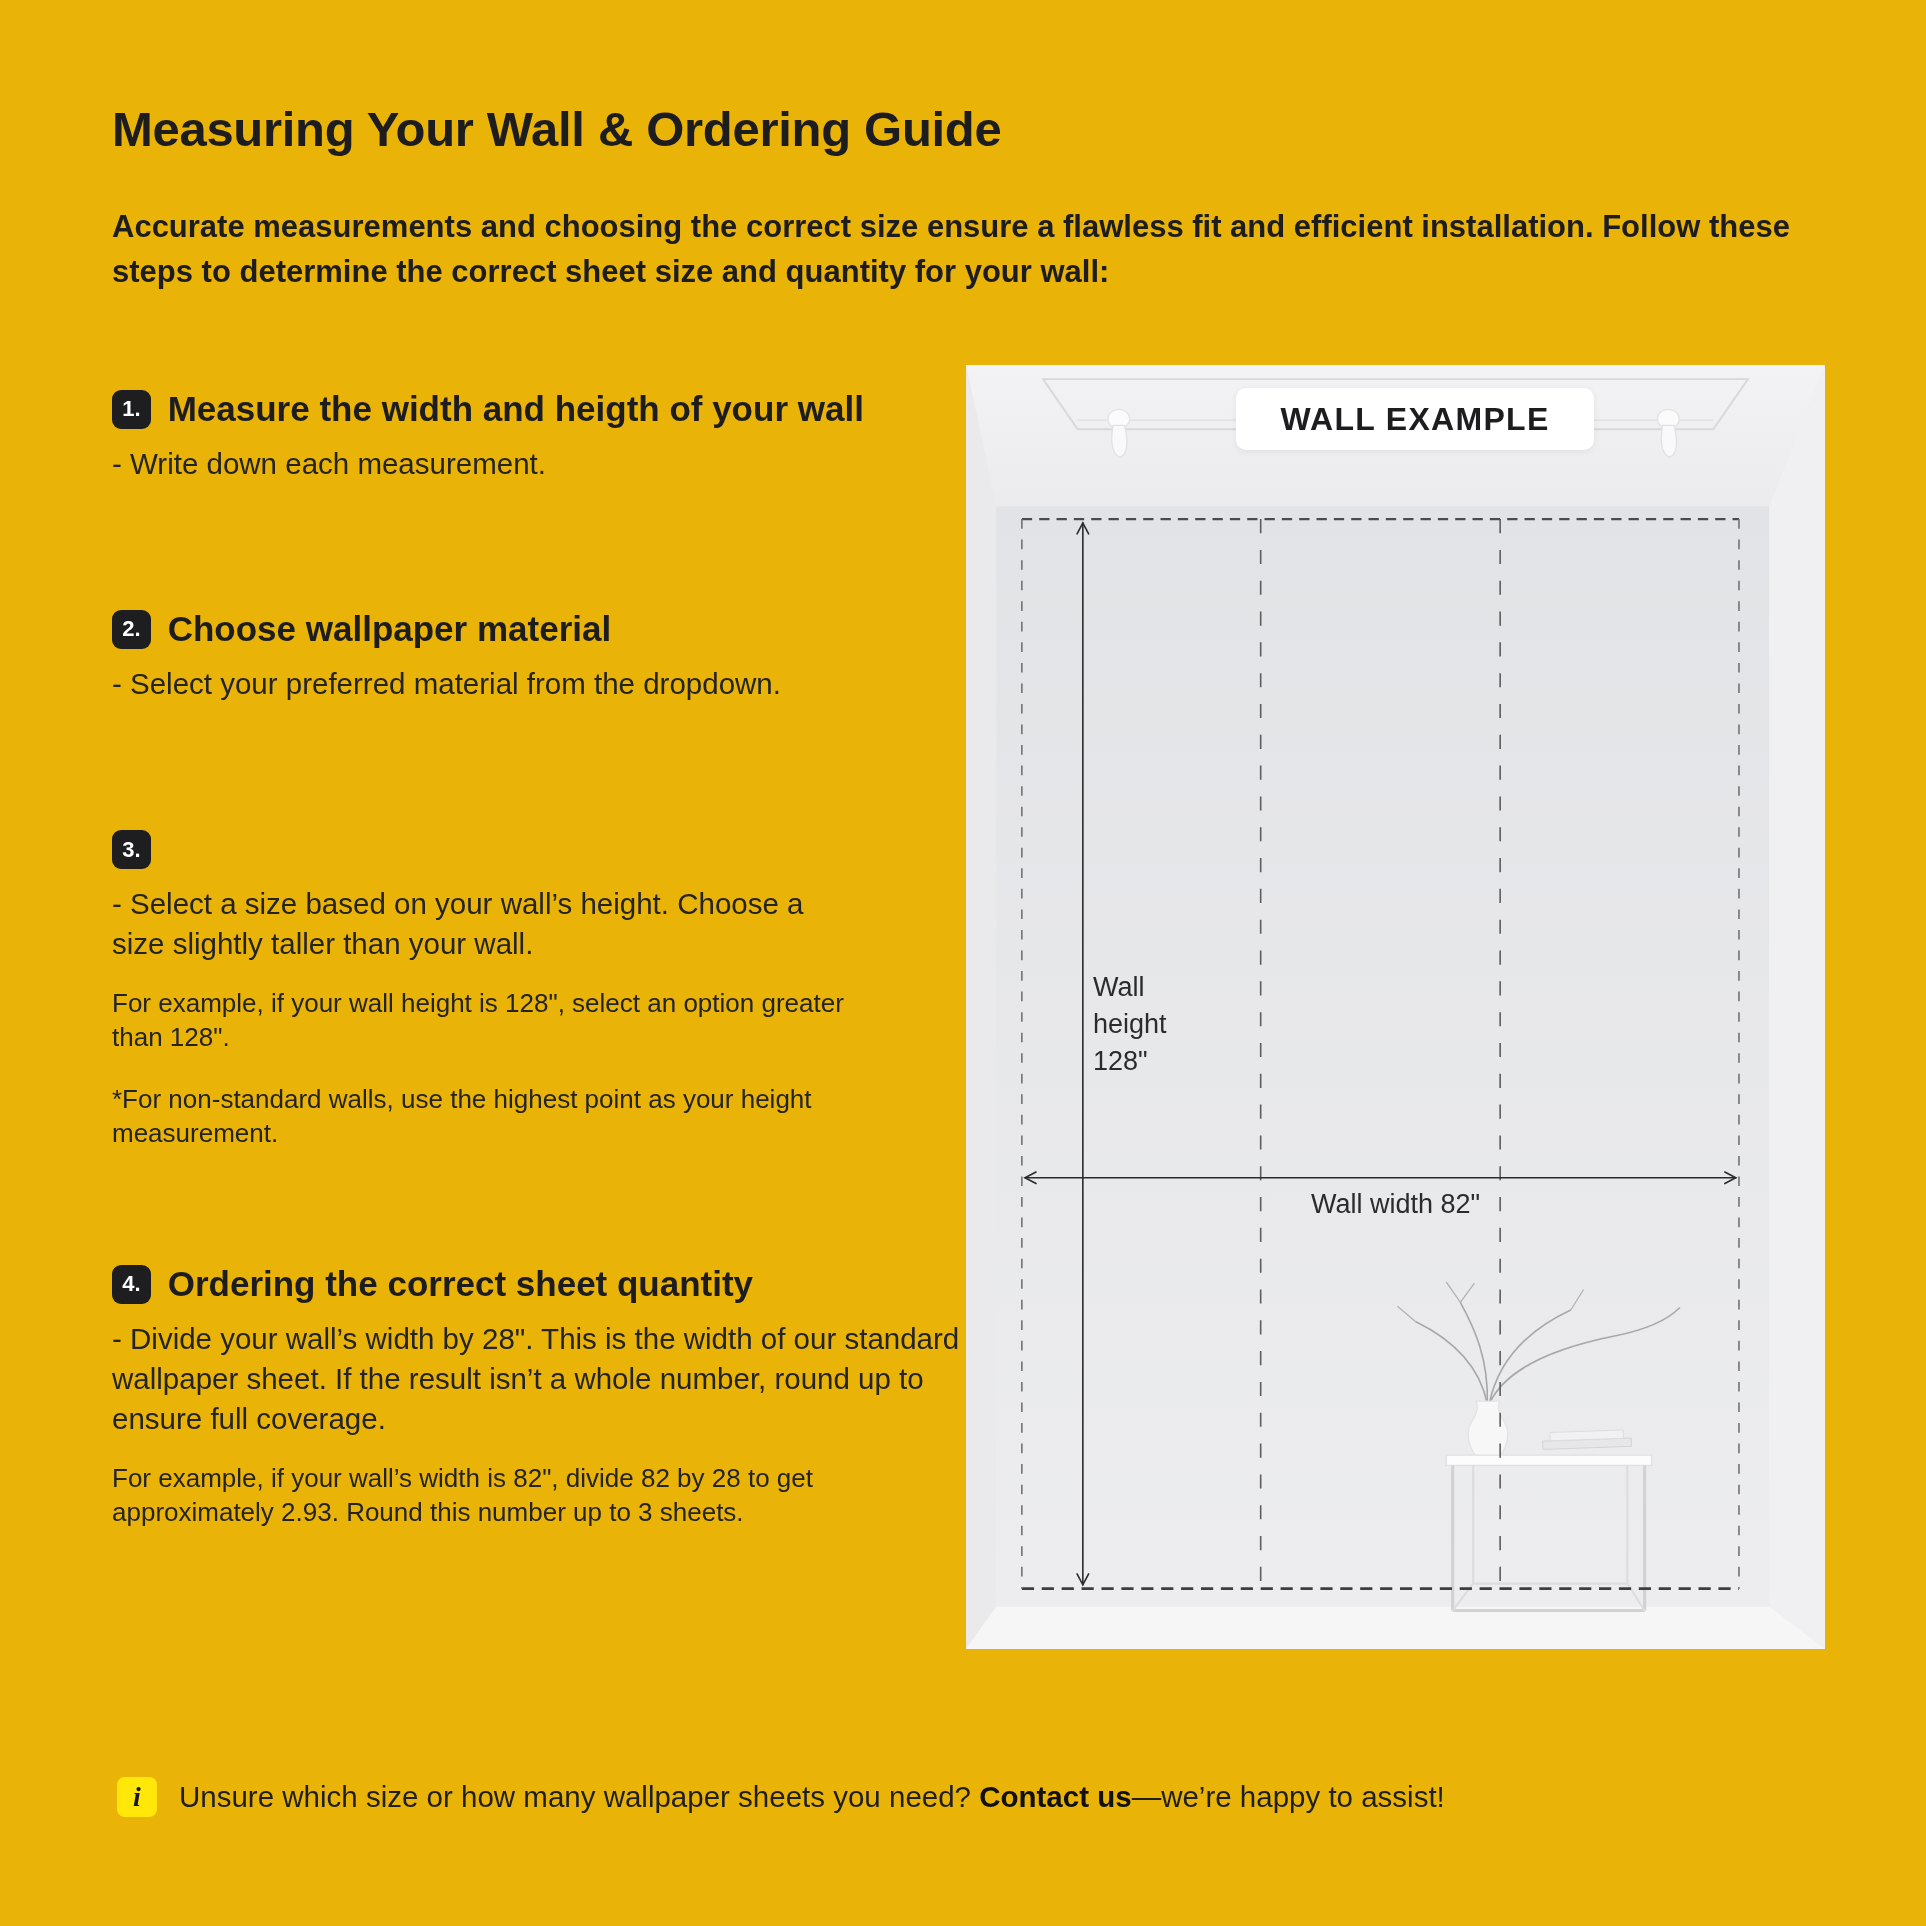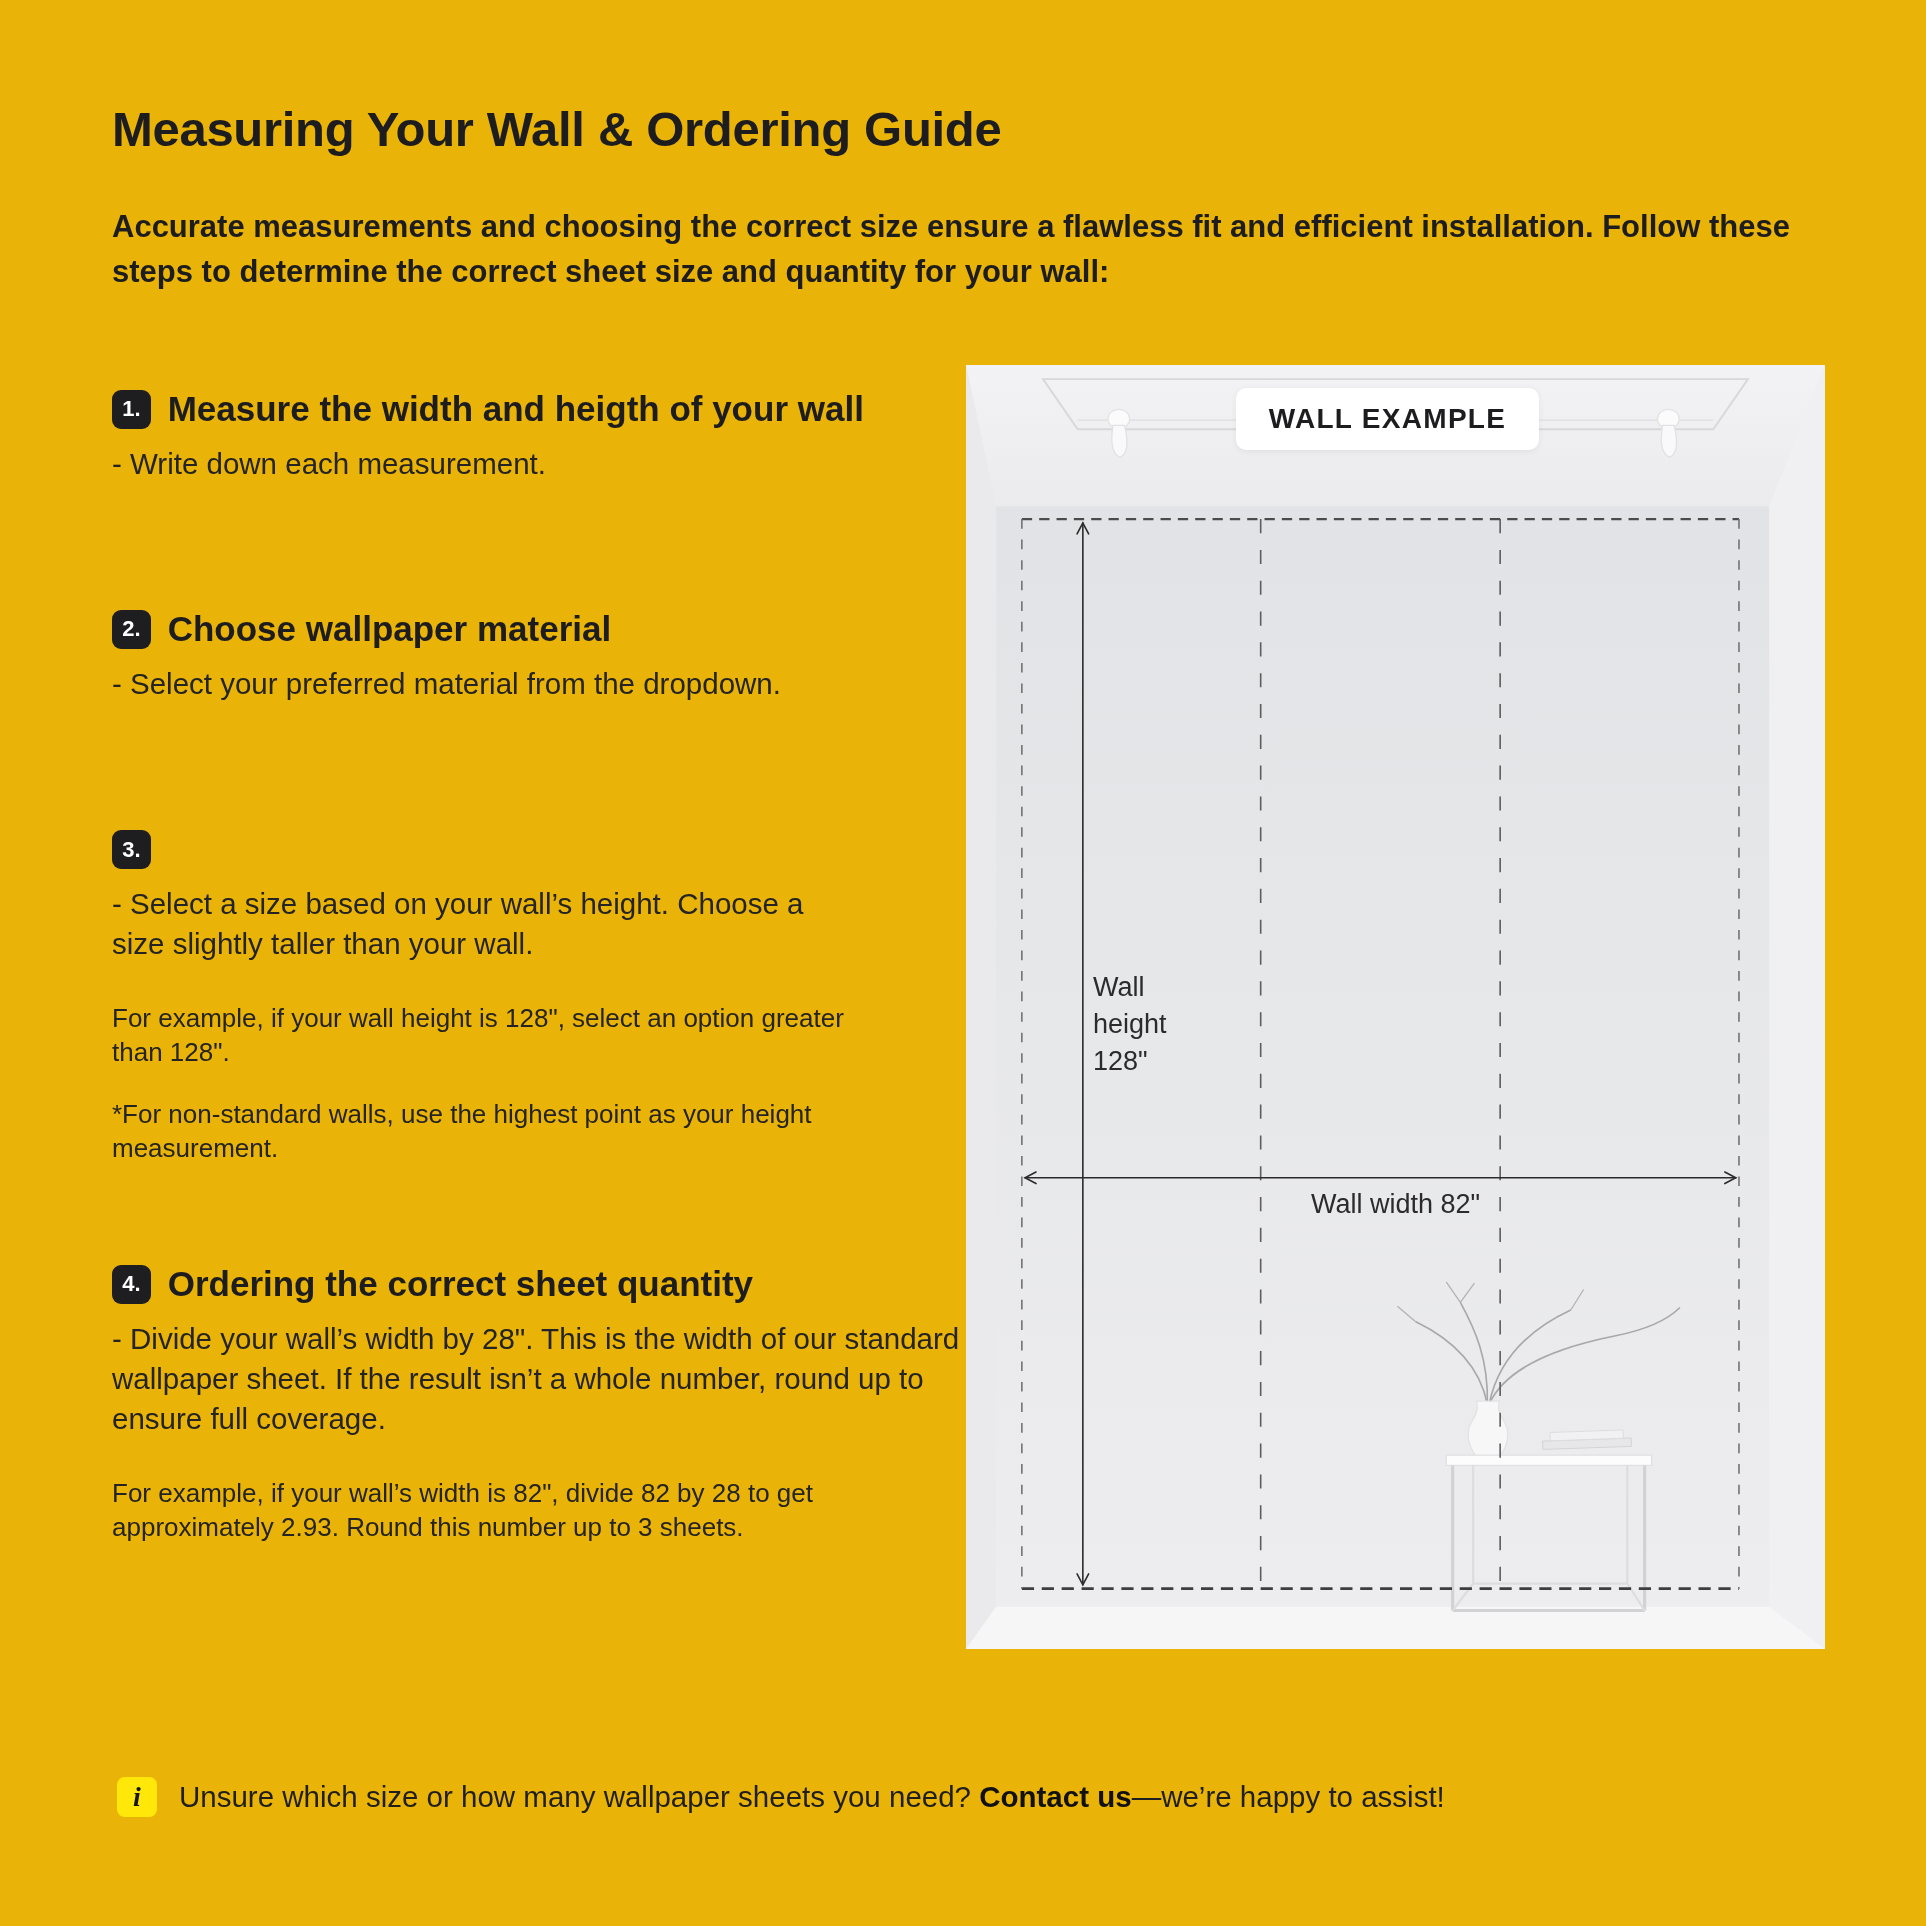"WALL EXAMPLE" .wall-badge { font-size: 28px -> 32px; width: 303px -> 358px }
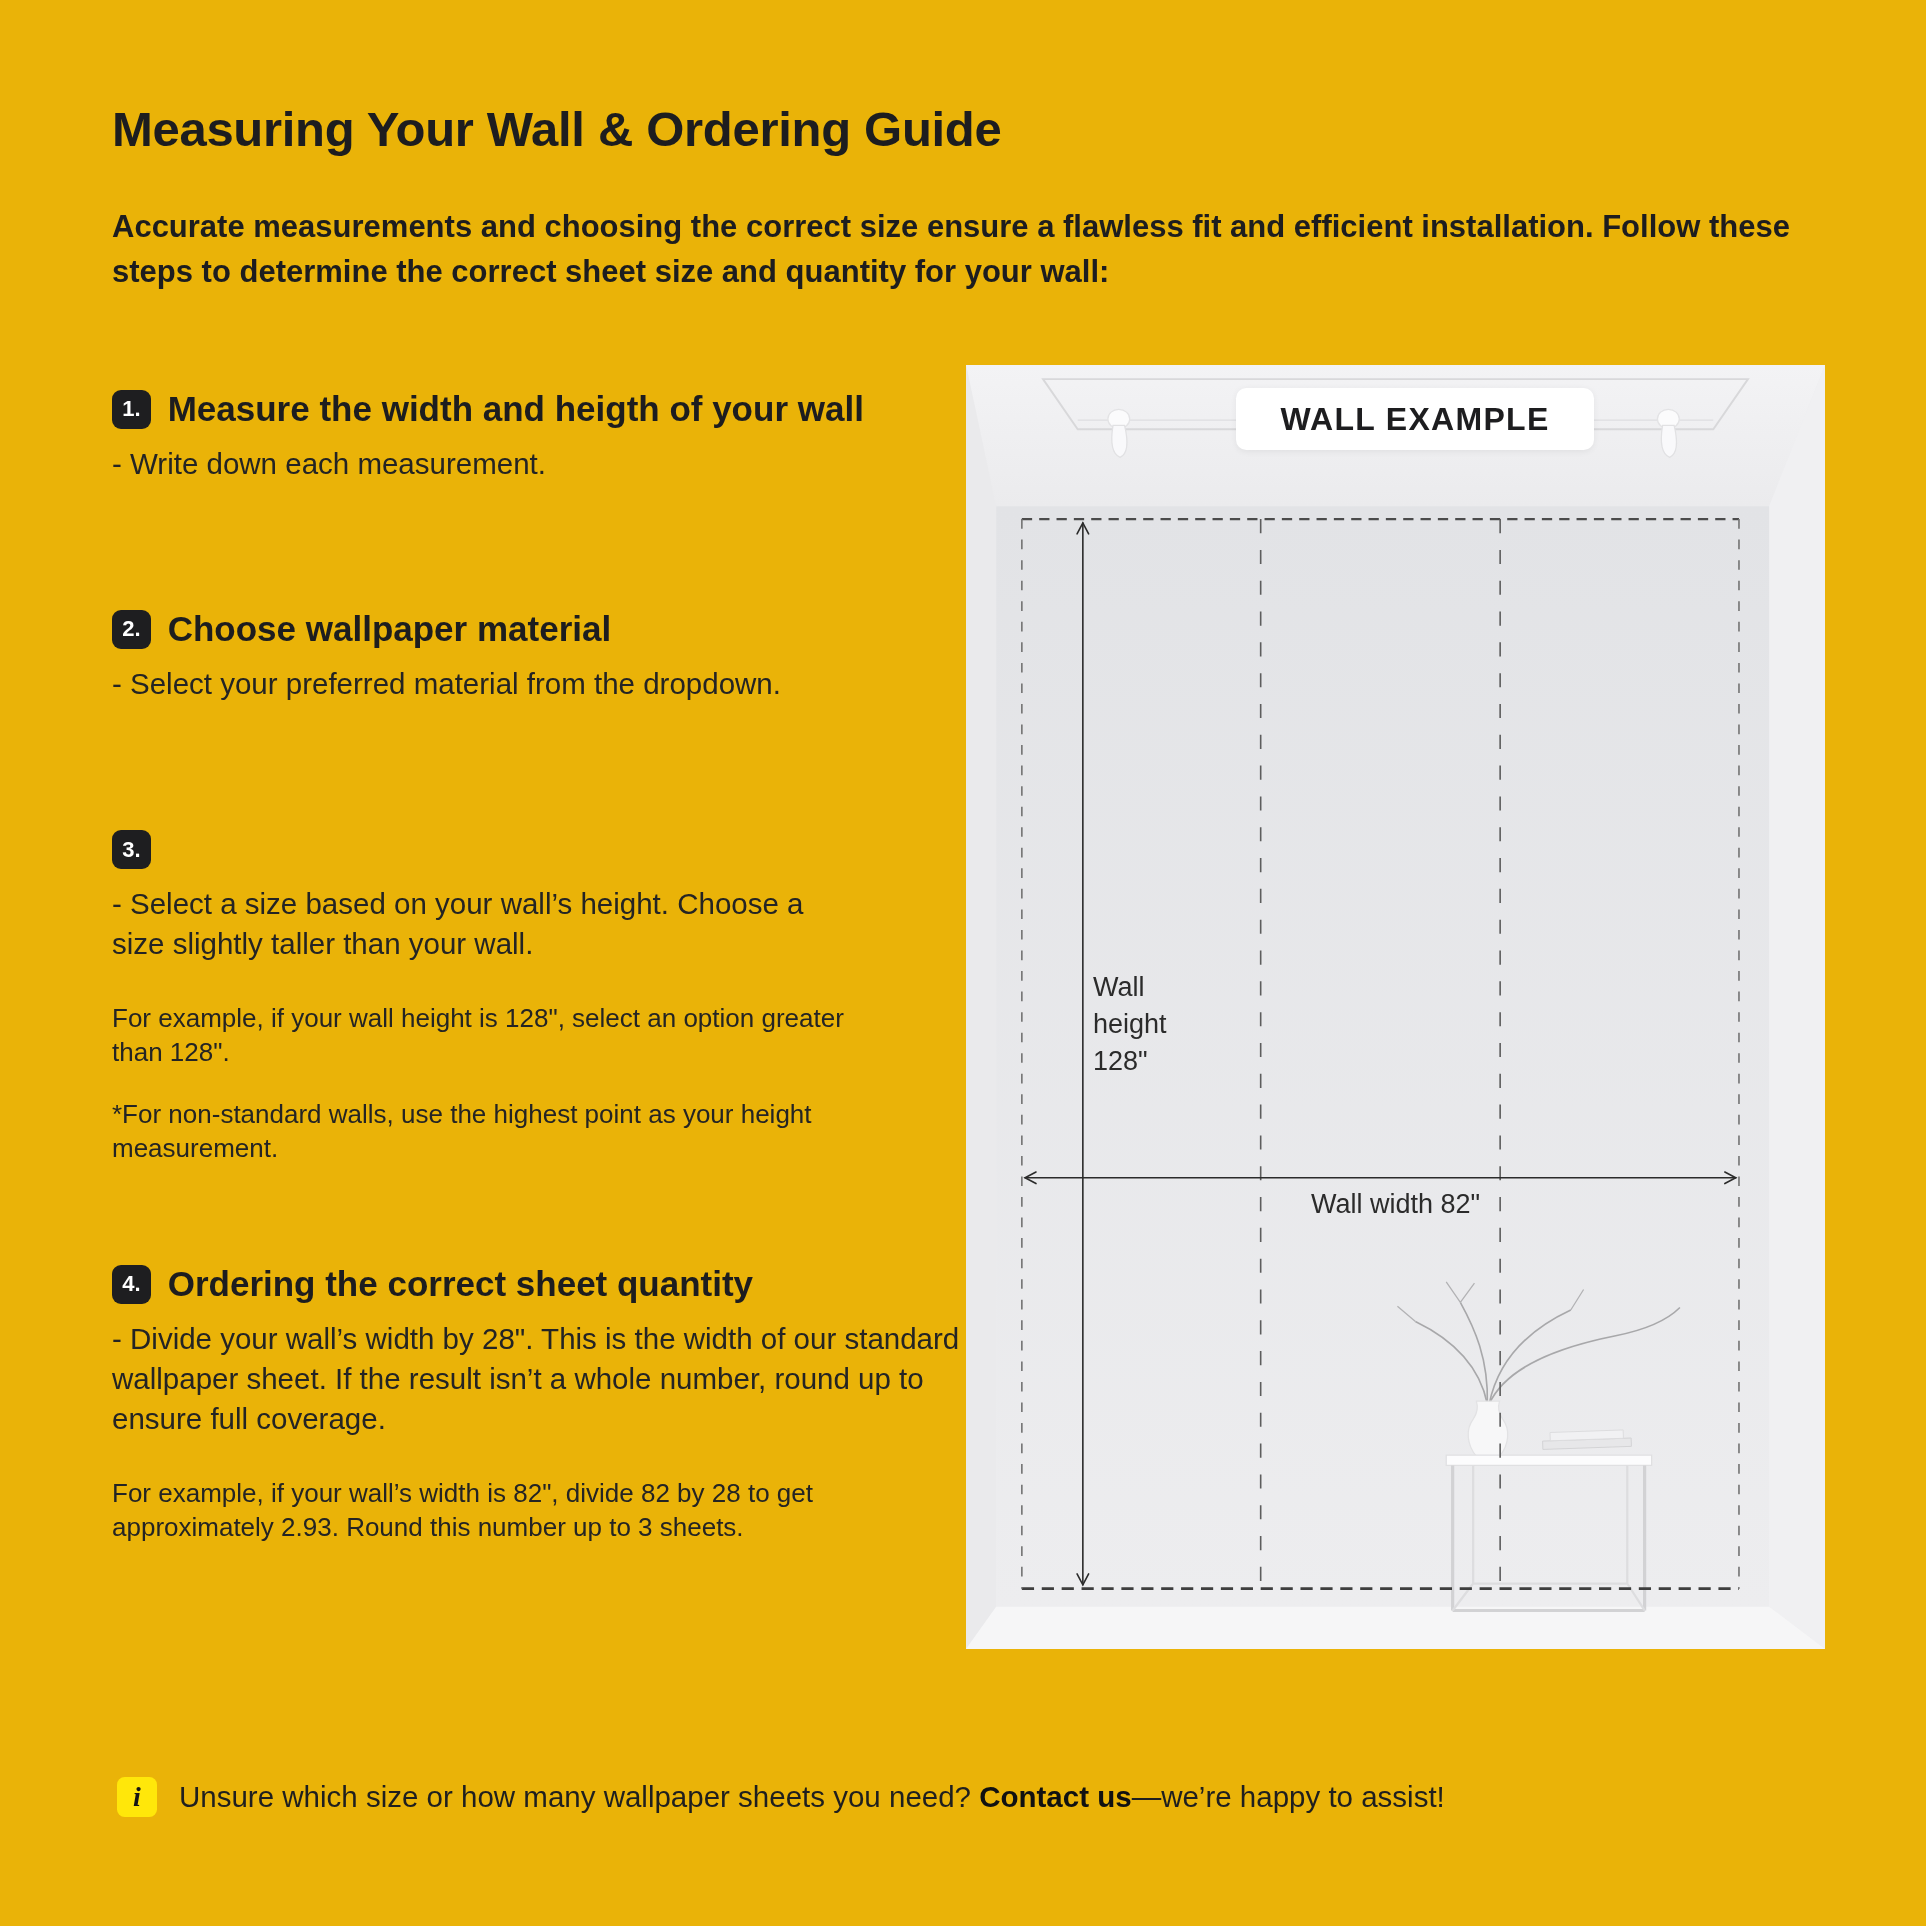"For example, if your wall" .p-example { margin-top: 37px -> 22px }
